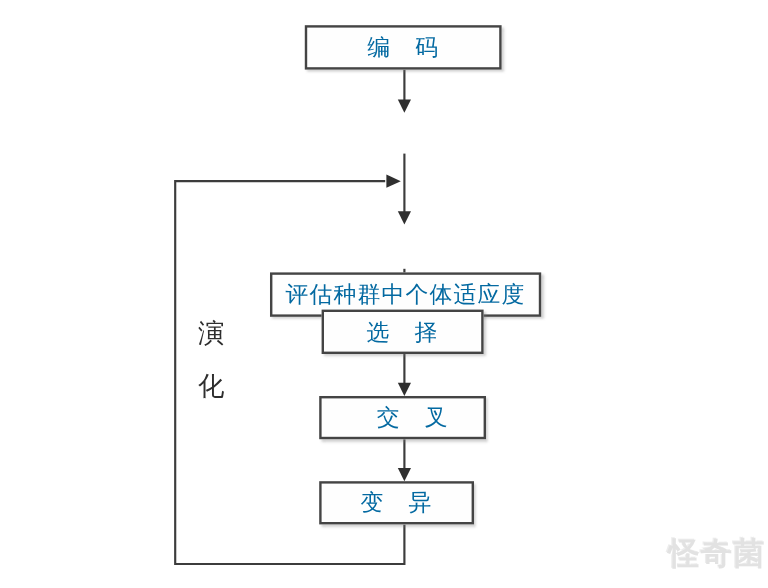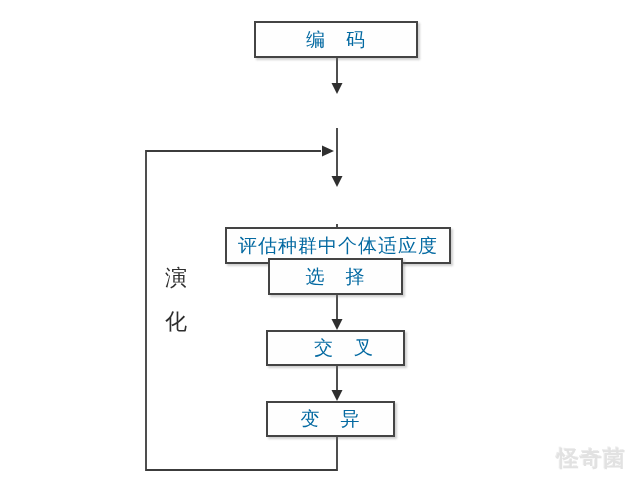"怪奇菌" .watermark { font-size: 22px -> 26px }
